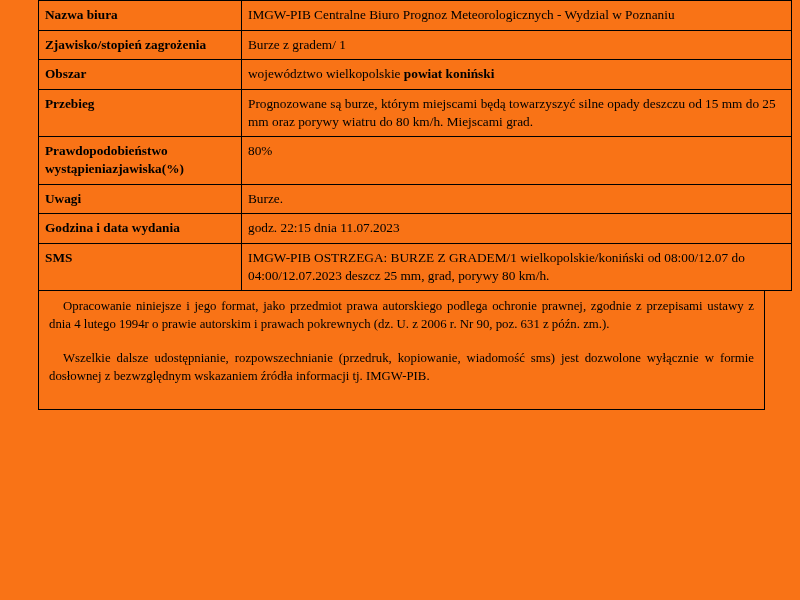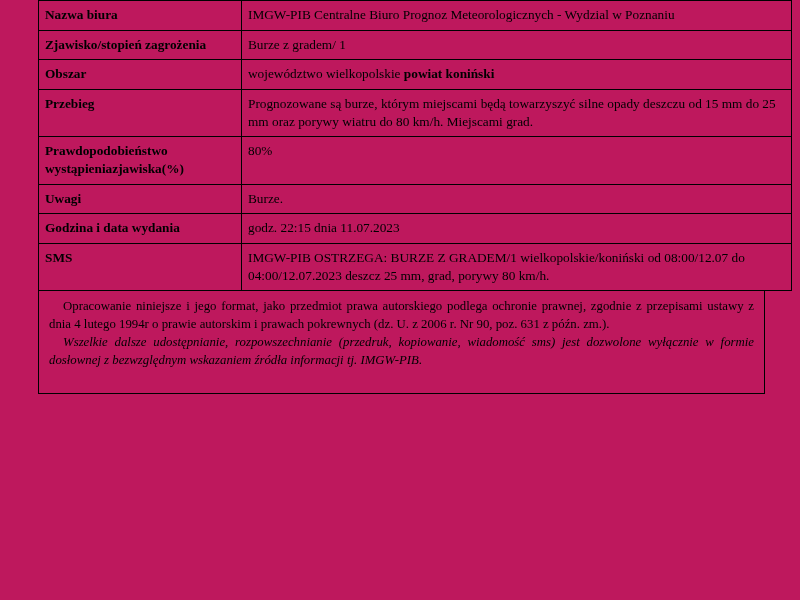"Nazwa biura" .page { background: #be185d -> #f97316 }
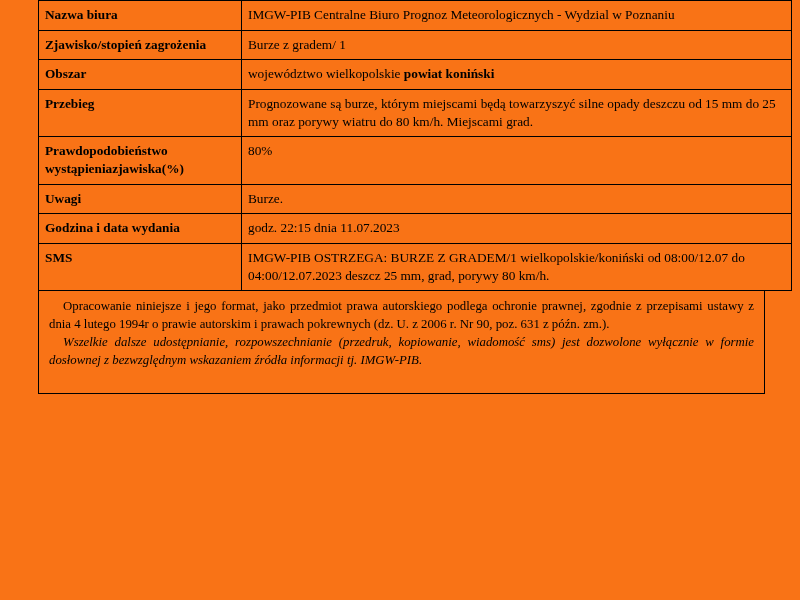"Wszelkie dalsze udostępnianie," .footer-box p + p { font-style: italic -> none; margin-top: 1px -> 17px }
